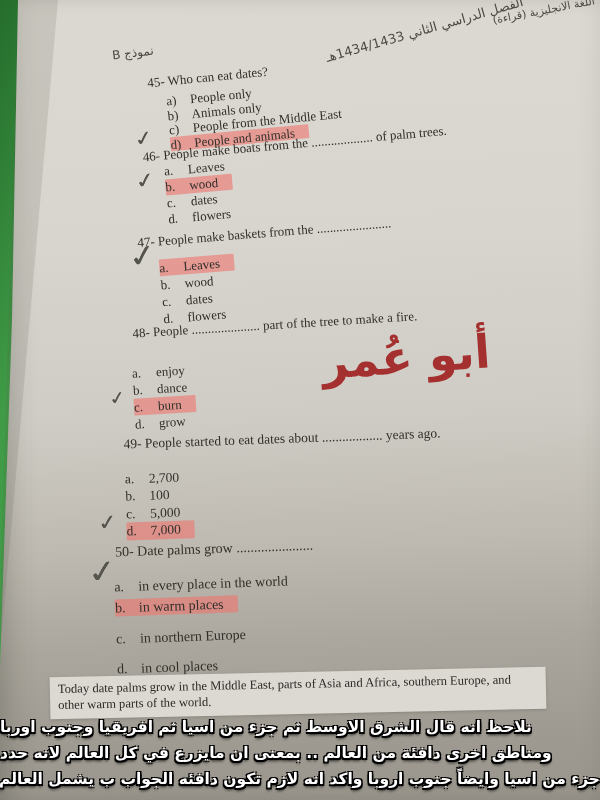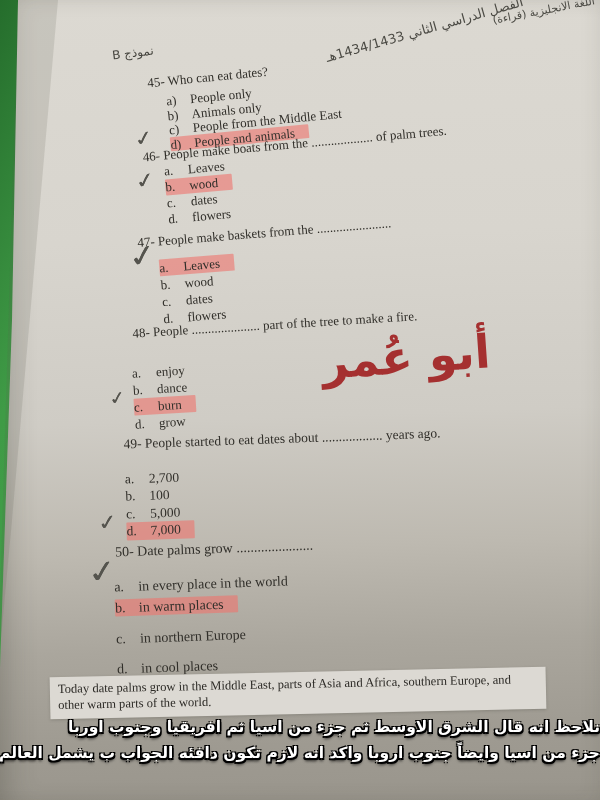"نلاحظ انه قال الشرق الاوسط" .caption { text-align: right -> left }
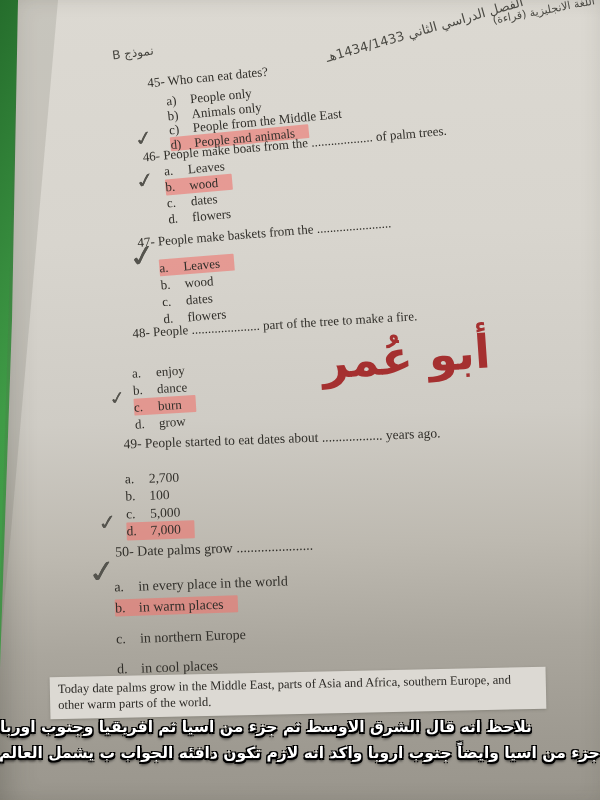"ومناطق اخرى دافئة من العالم" div { html: none -> <div>ومناطق اخرى دافئة من العالم .. بمعنى ان مايزرع في كل العالم لانه حدد</div> }
